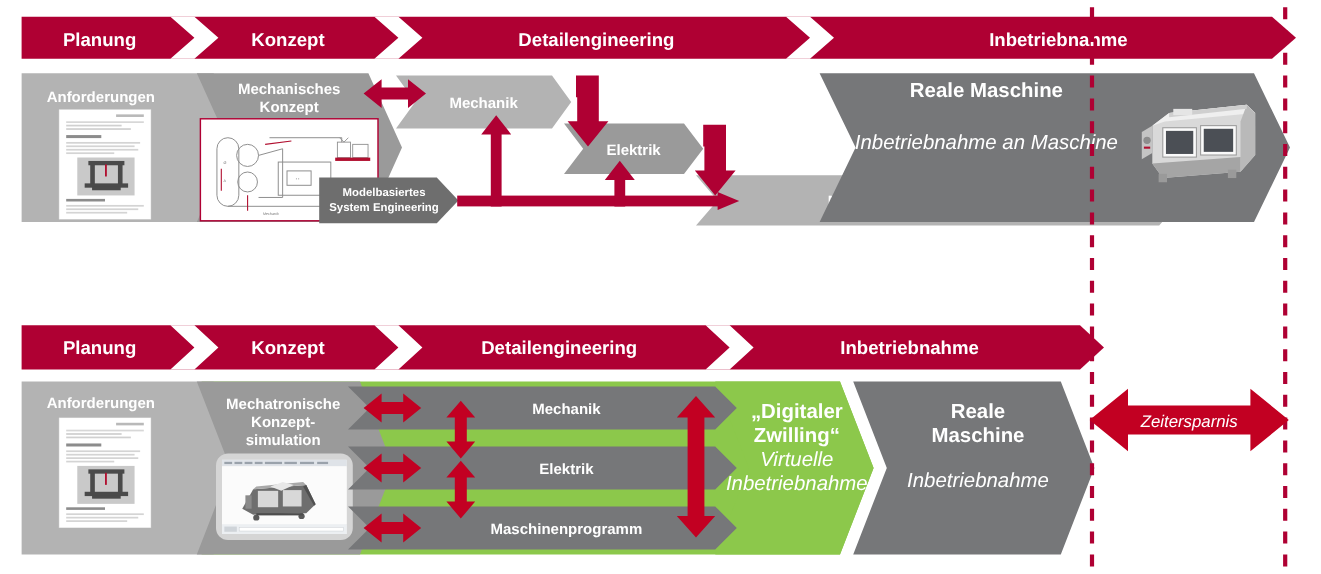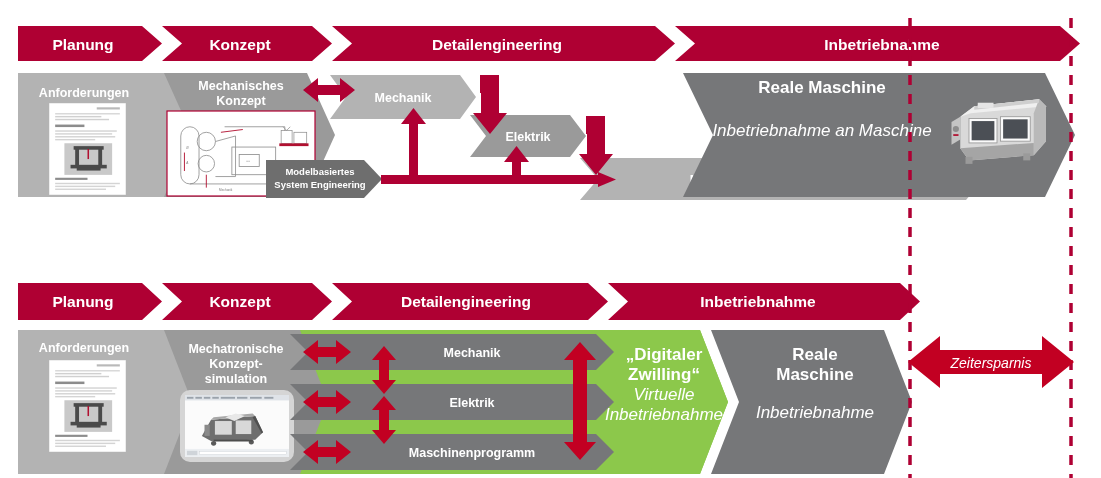"Planung" .stage { top: 12px -> 0 }
